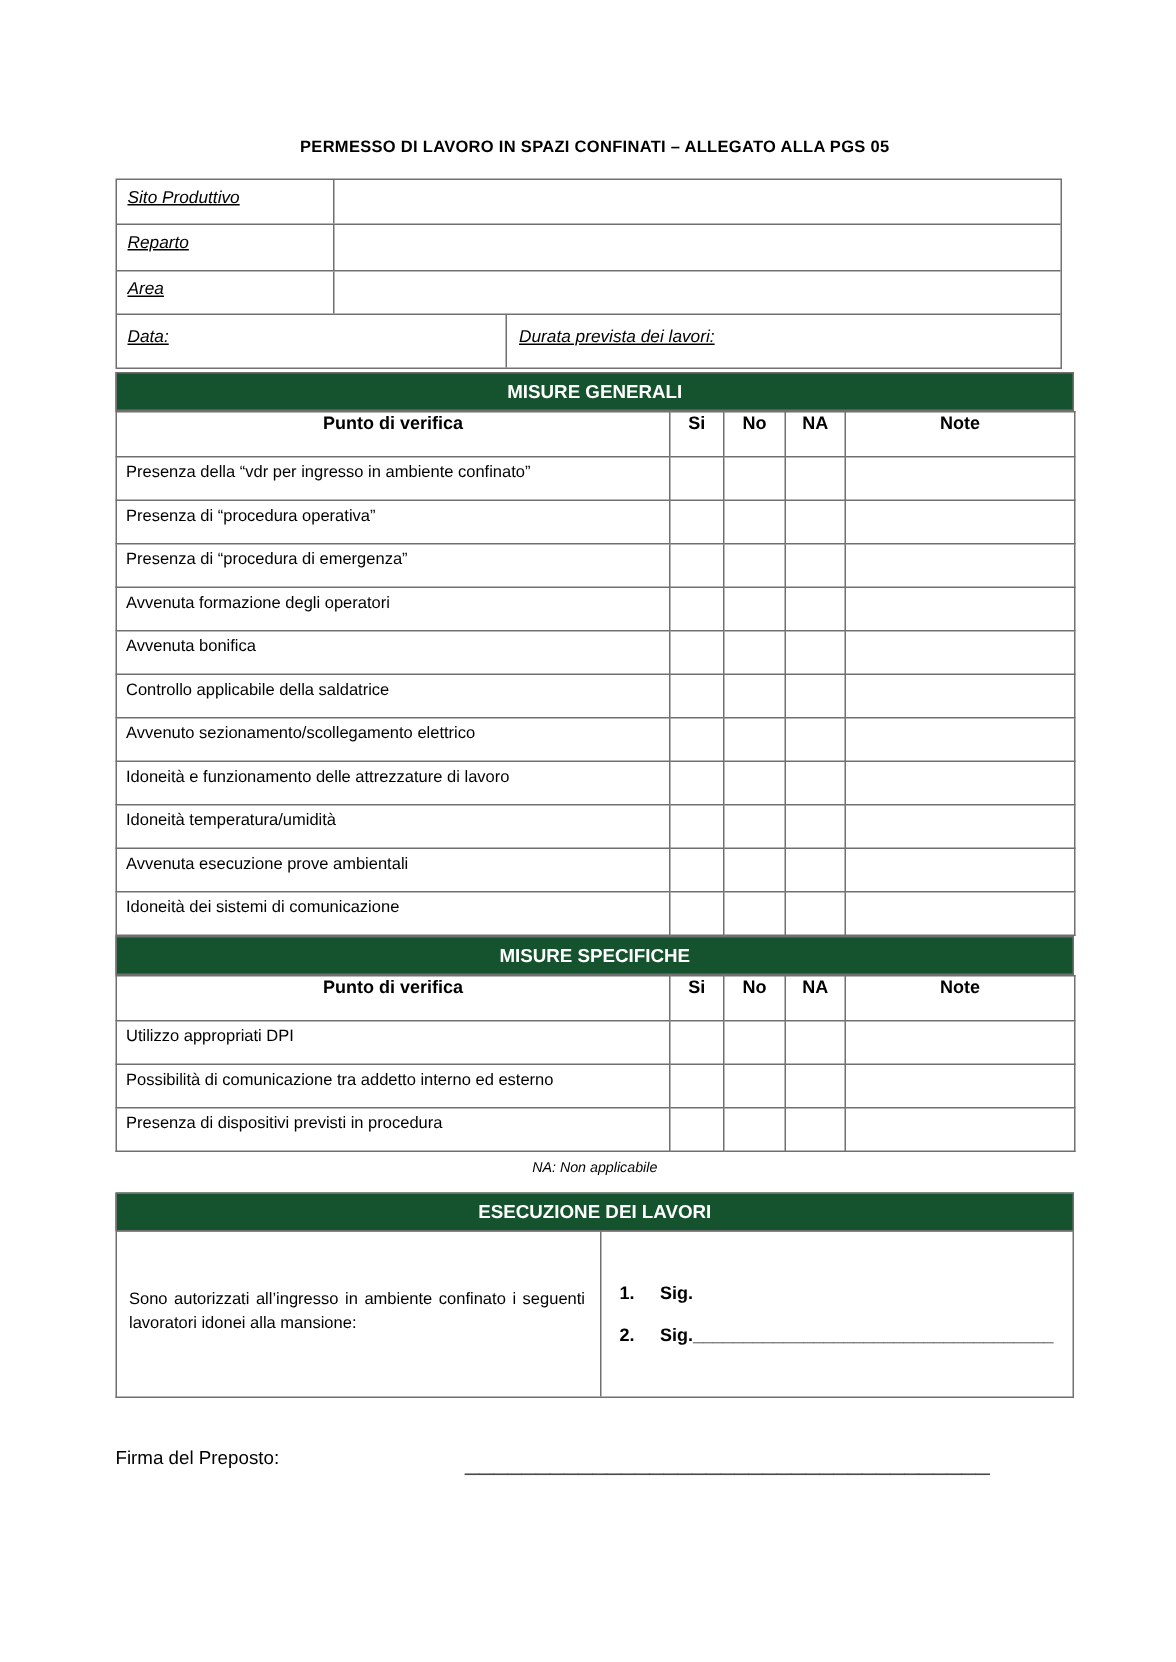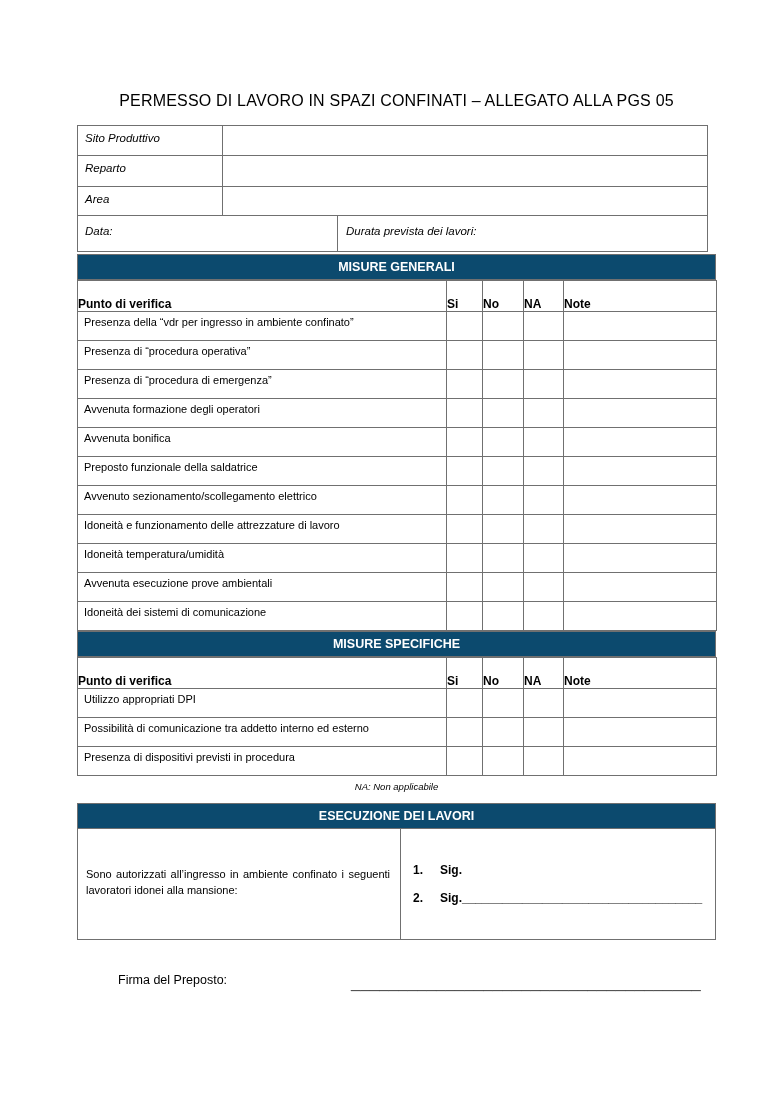"PERMESSO DI LAVORO IN SPAZI" .title { font-size: 16px -> 11px; font-weight: normal -> bold }
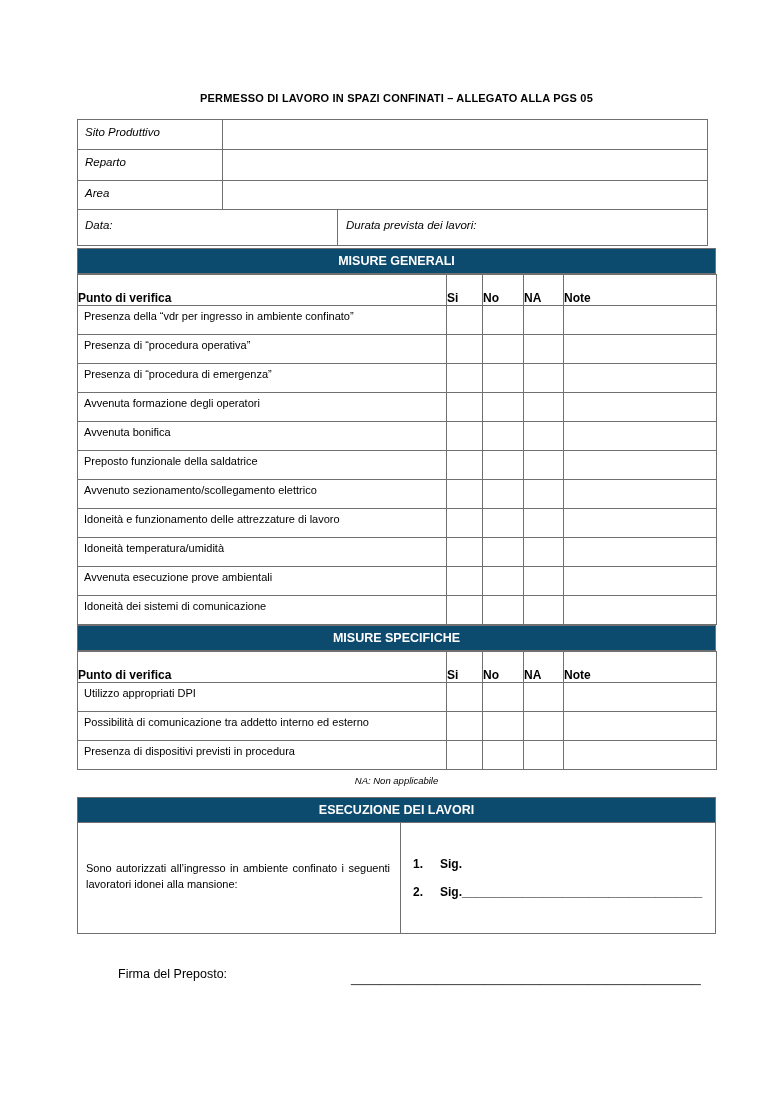"Sito Produttivo" .info { text-decoration: none -> underline }
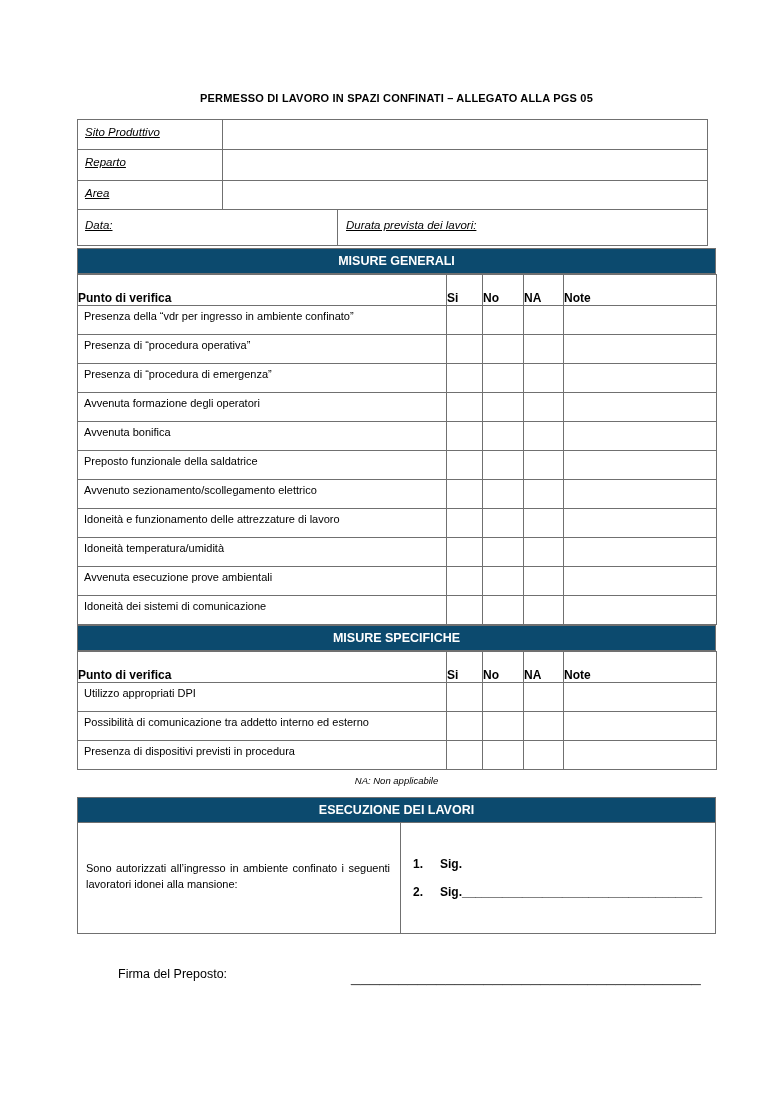"MISURE GENERALI" .bar { background: #0c4a6e -> #14532d }
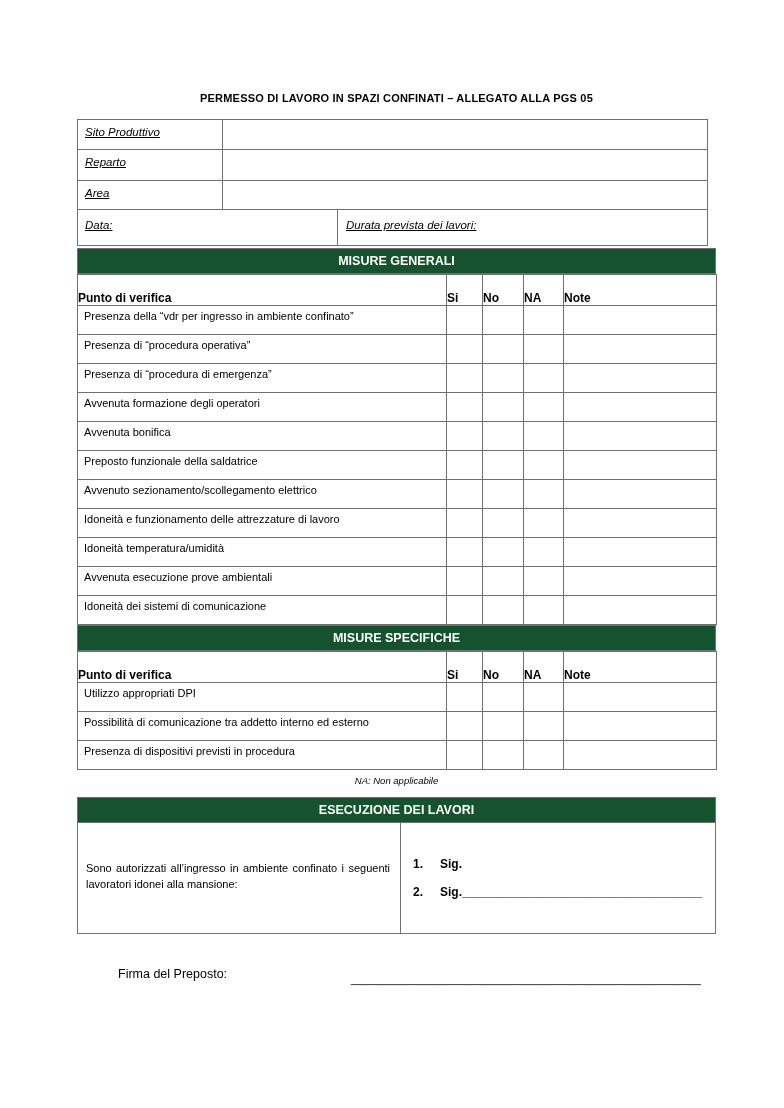"Punto di verifica" table.check th { padding-top: 16px -> 0; text-align: left -> center }
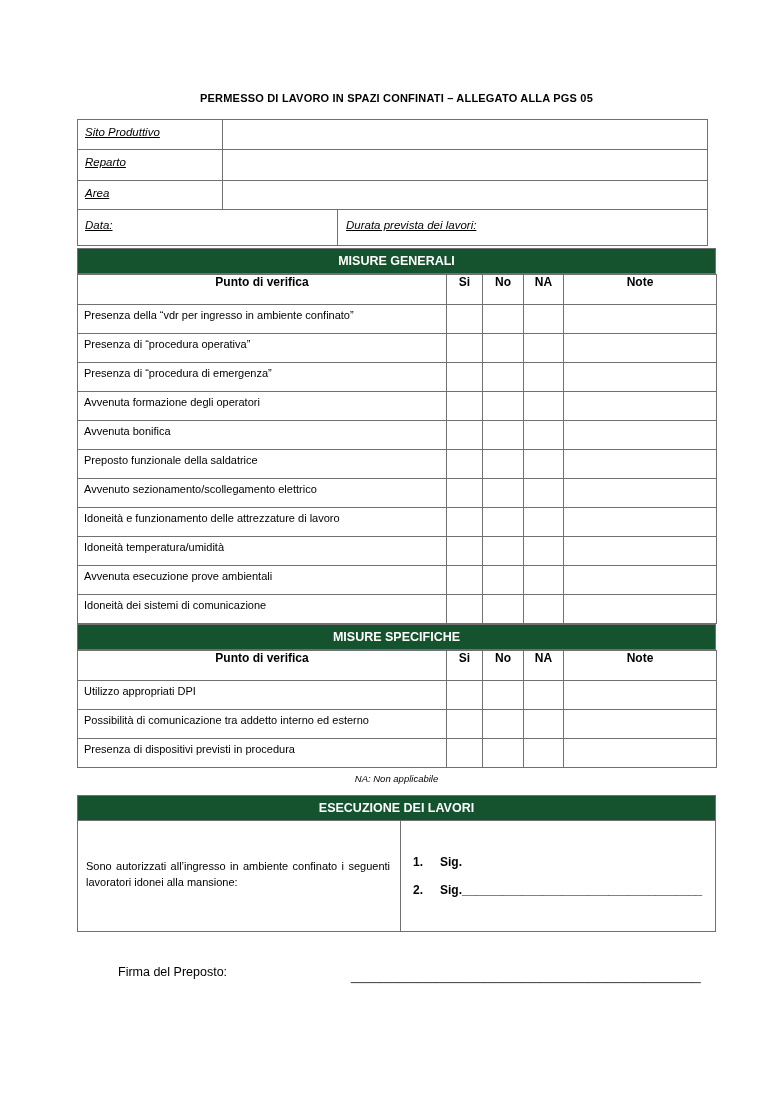"Preposto funzionale della saldatrice" td { text: Preposto funzionale -> Controllo applicabile }
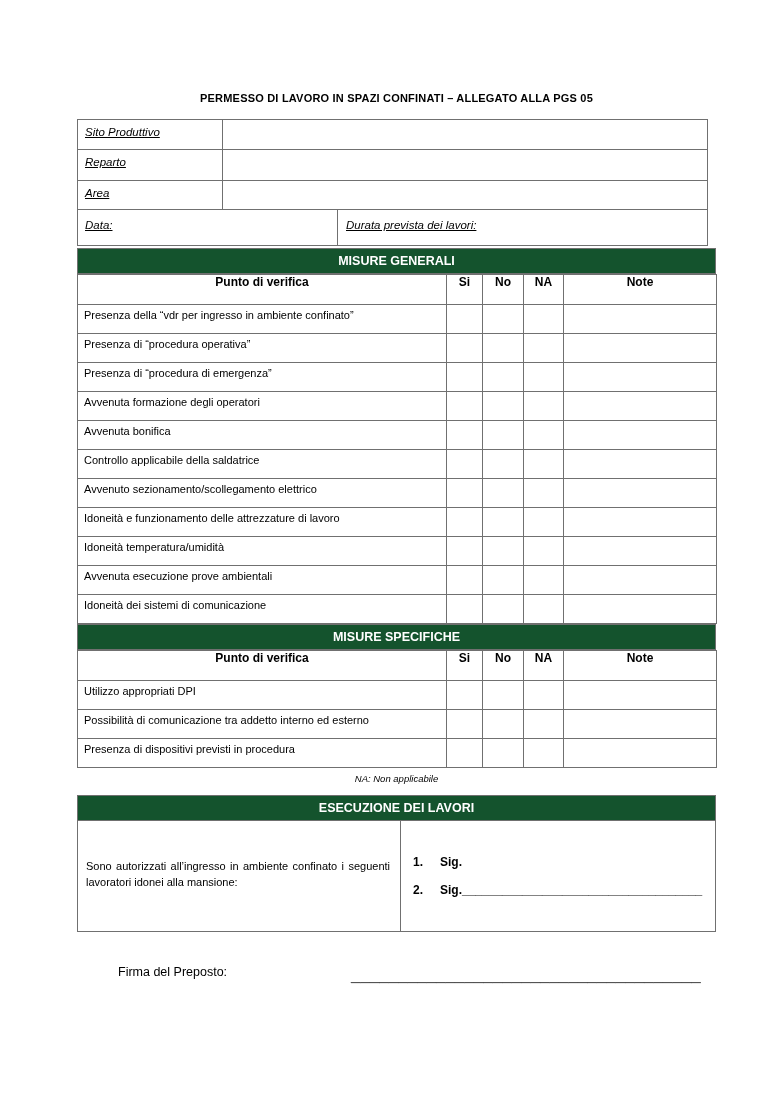"Firma del Preposto:" .firma-label { margin-left: 41px -> none }
